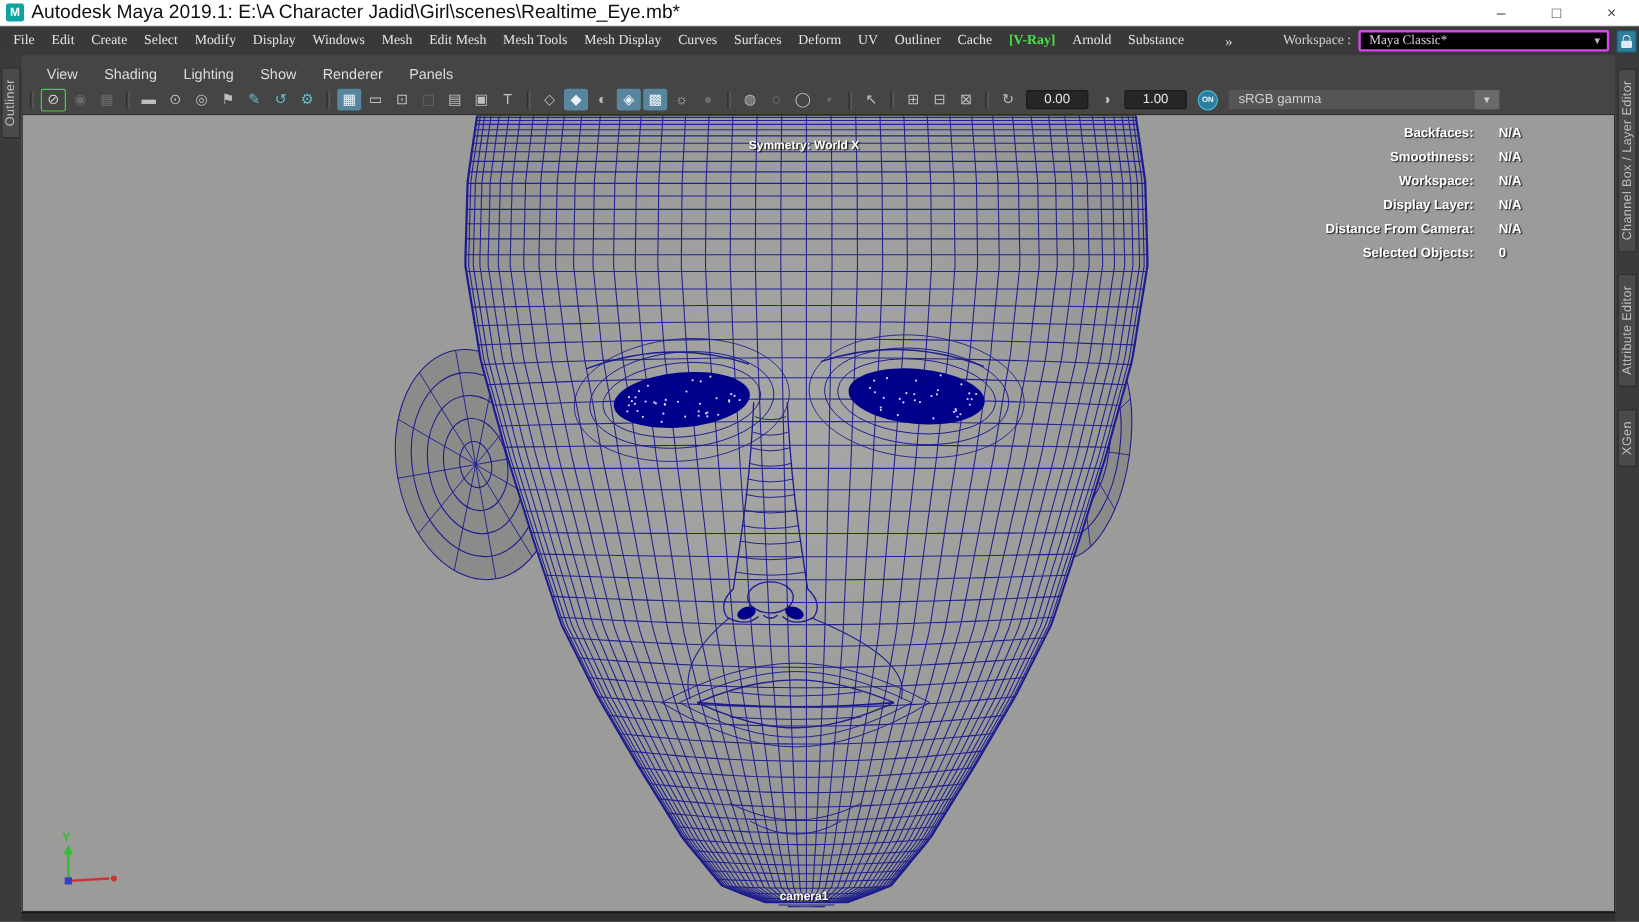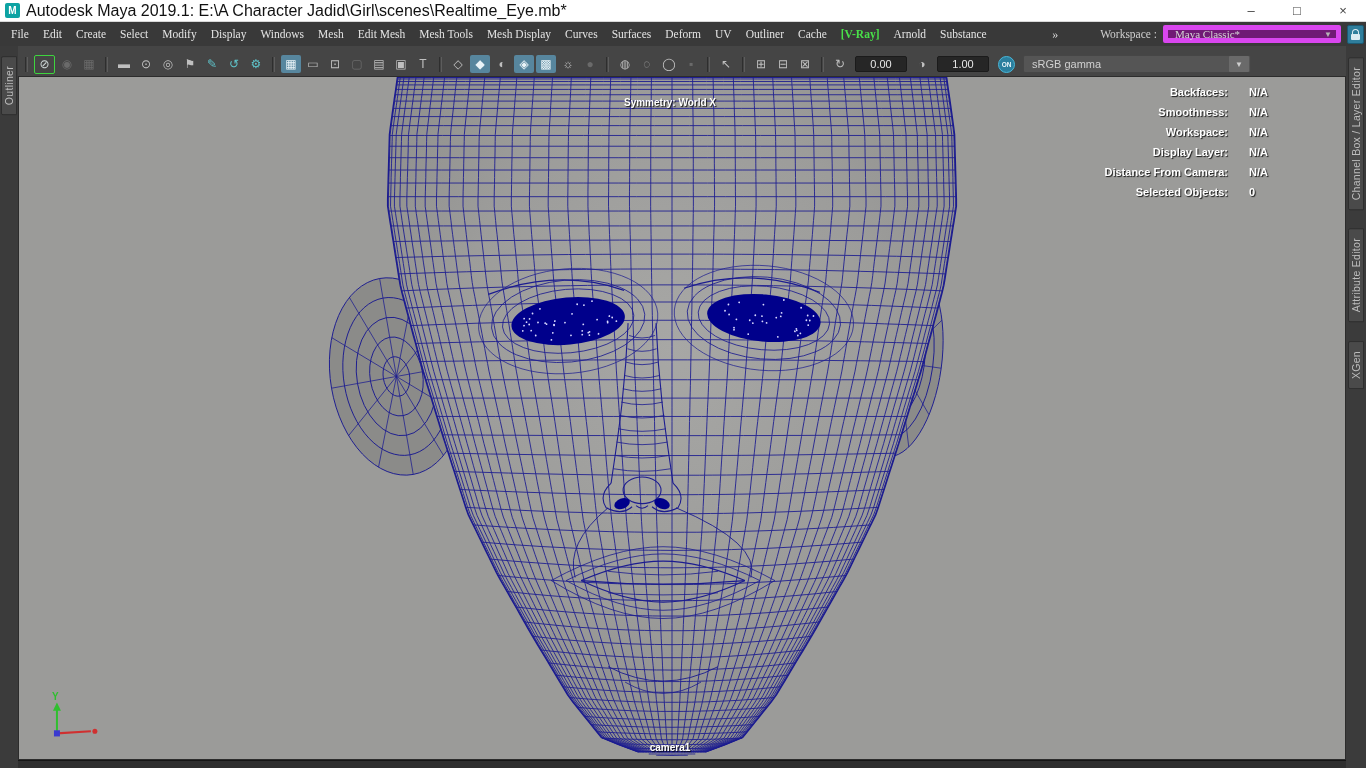"Maya Classic*" .ws-dd { background: #701a75 -> #000000; border: 5px solid #d946ef -> 2px solid #d946ef; width: 178px -> 209px }
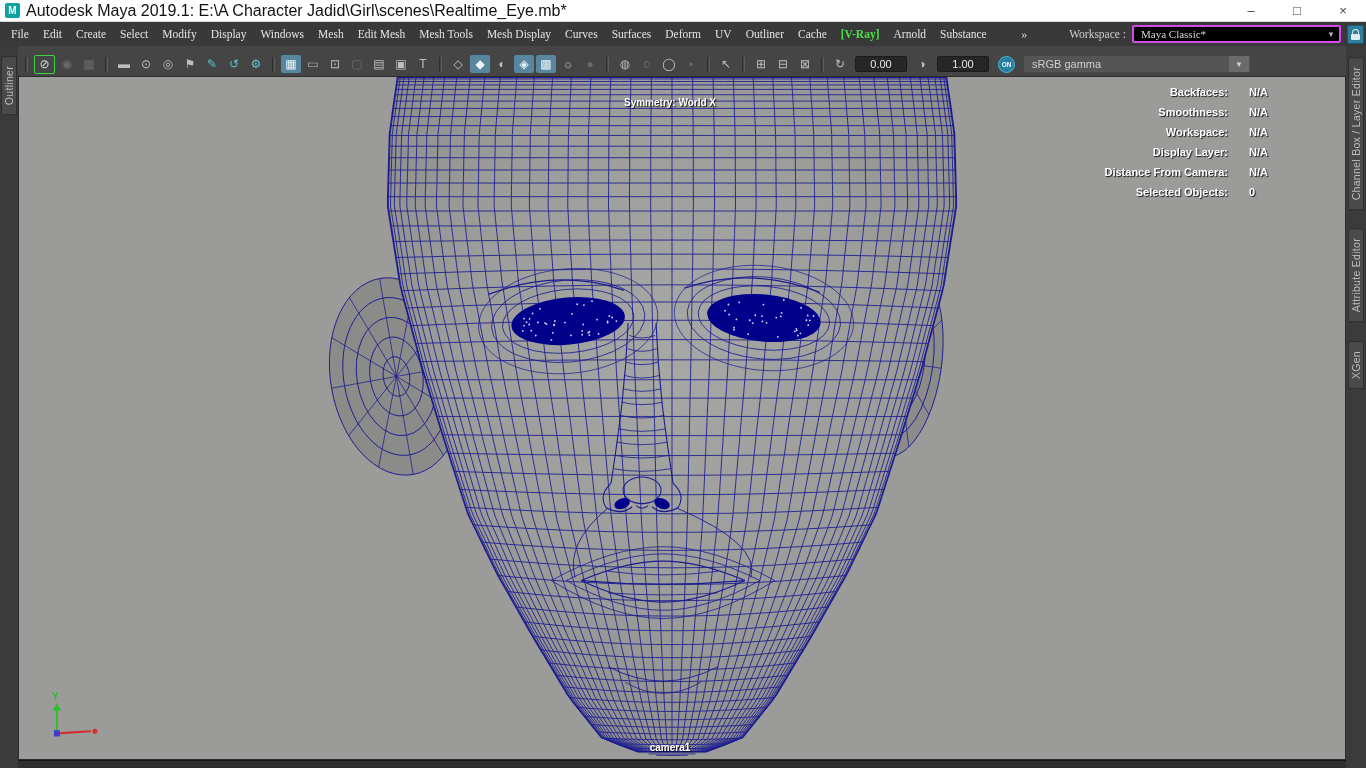"View" div.panel-menus { html: none -> <div> <span>View</span> <span>Shading</span> <span>Lighting</span> <span>Show</span> <span>Renderer</span> <span>Panels</span> </div> }
